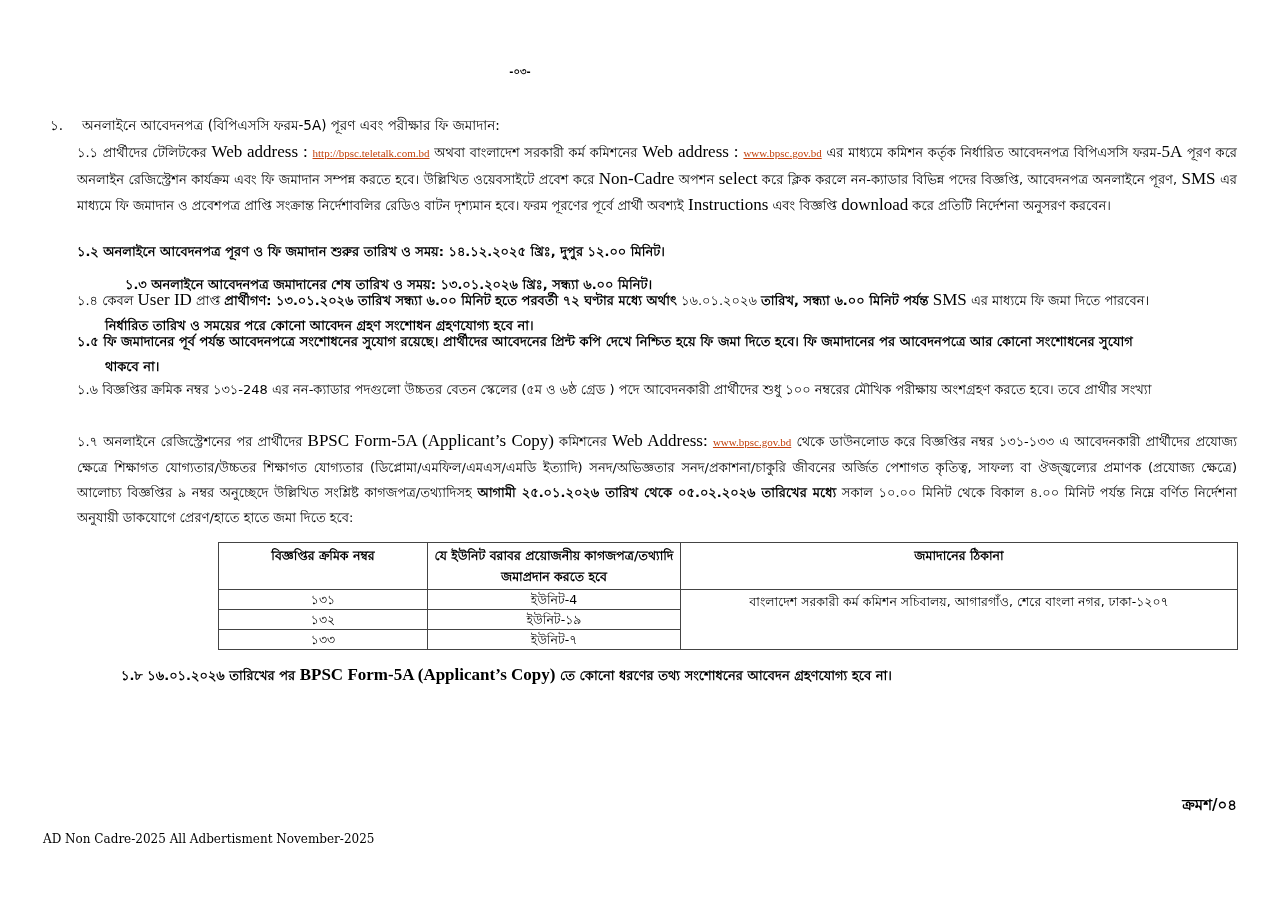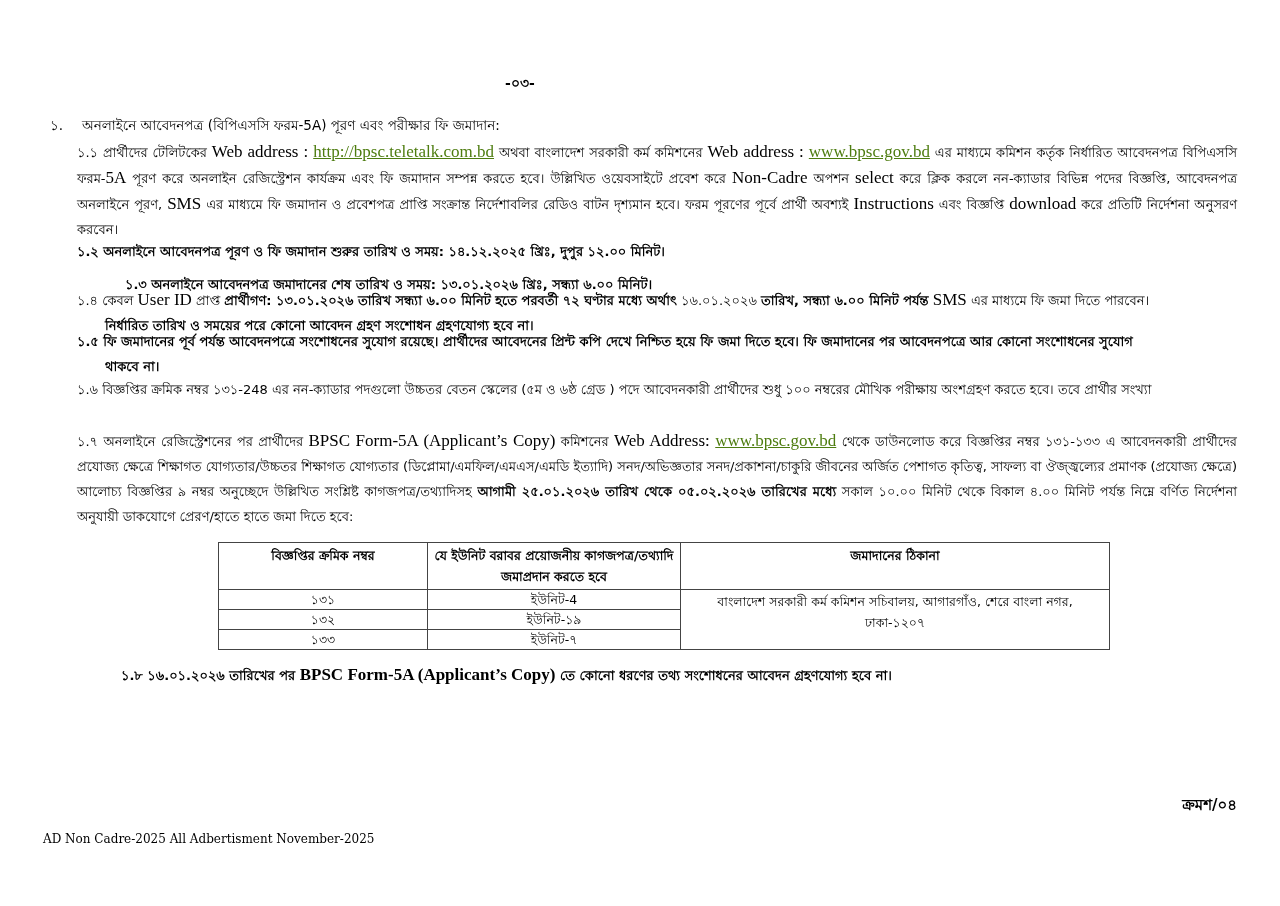"-০৩-" .page-num { font-size: 14px -> 10px; top: 72px -> 64px }
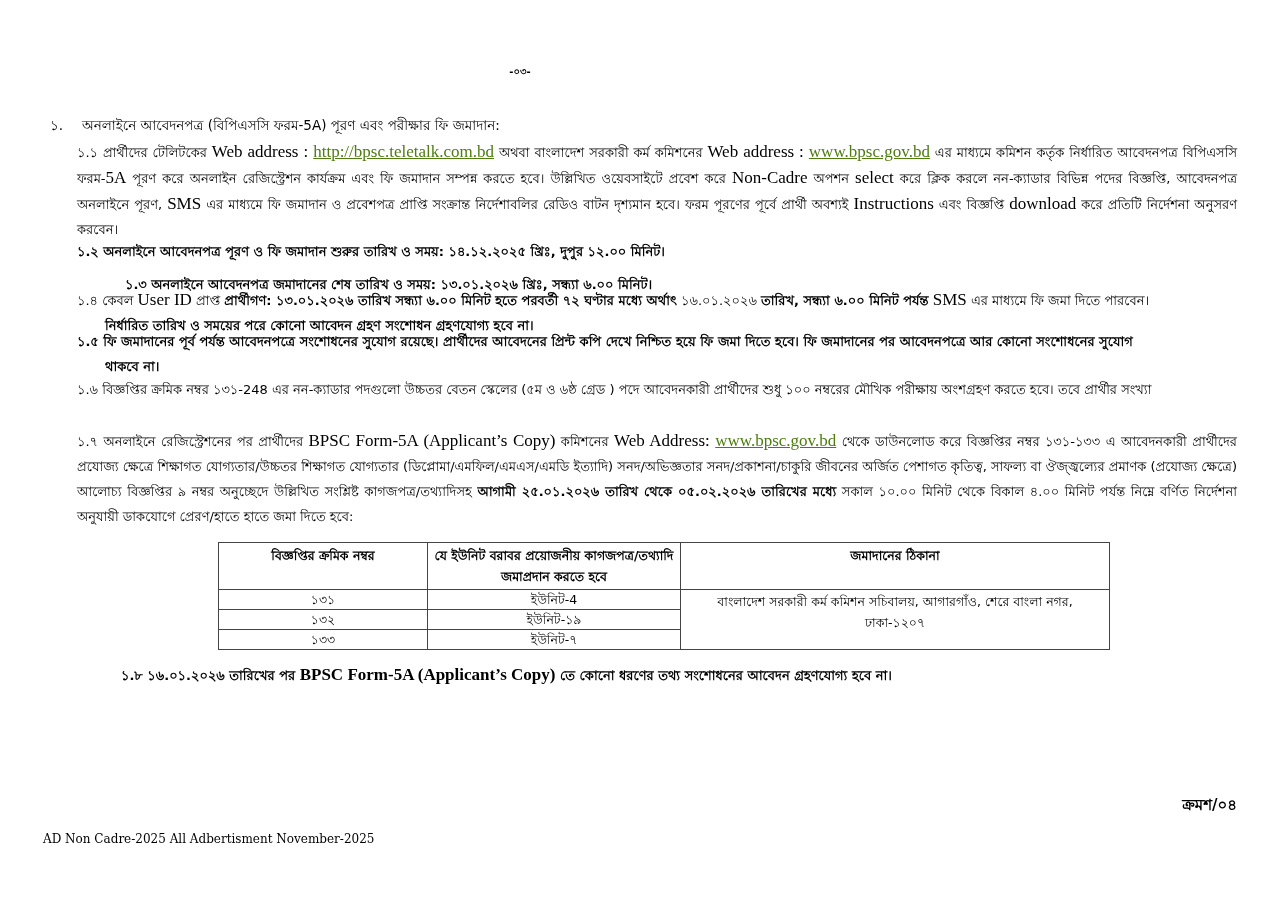"http://bpsc.teletalk.com.bd" .link { color: #4d7c0f -> #c2410c; font-size: 17px -> 11px }
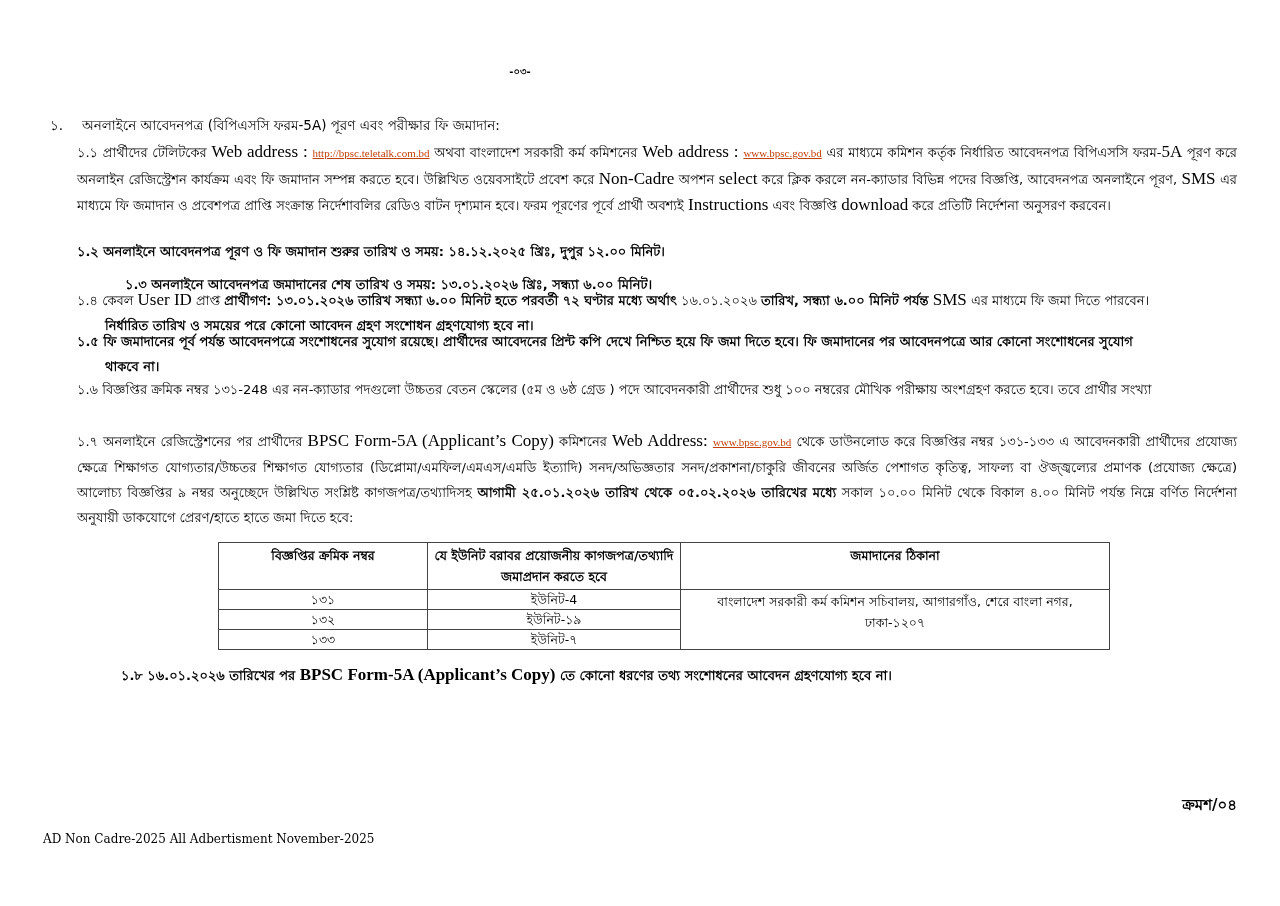"বিজ্ঞপ্তির ক্রমিক নম্বর" table.addr { width: 892px -> 1020px }
